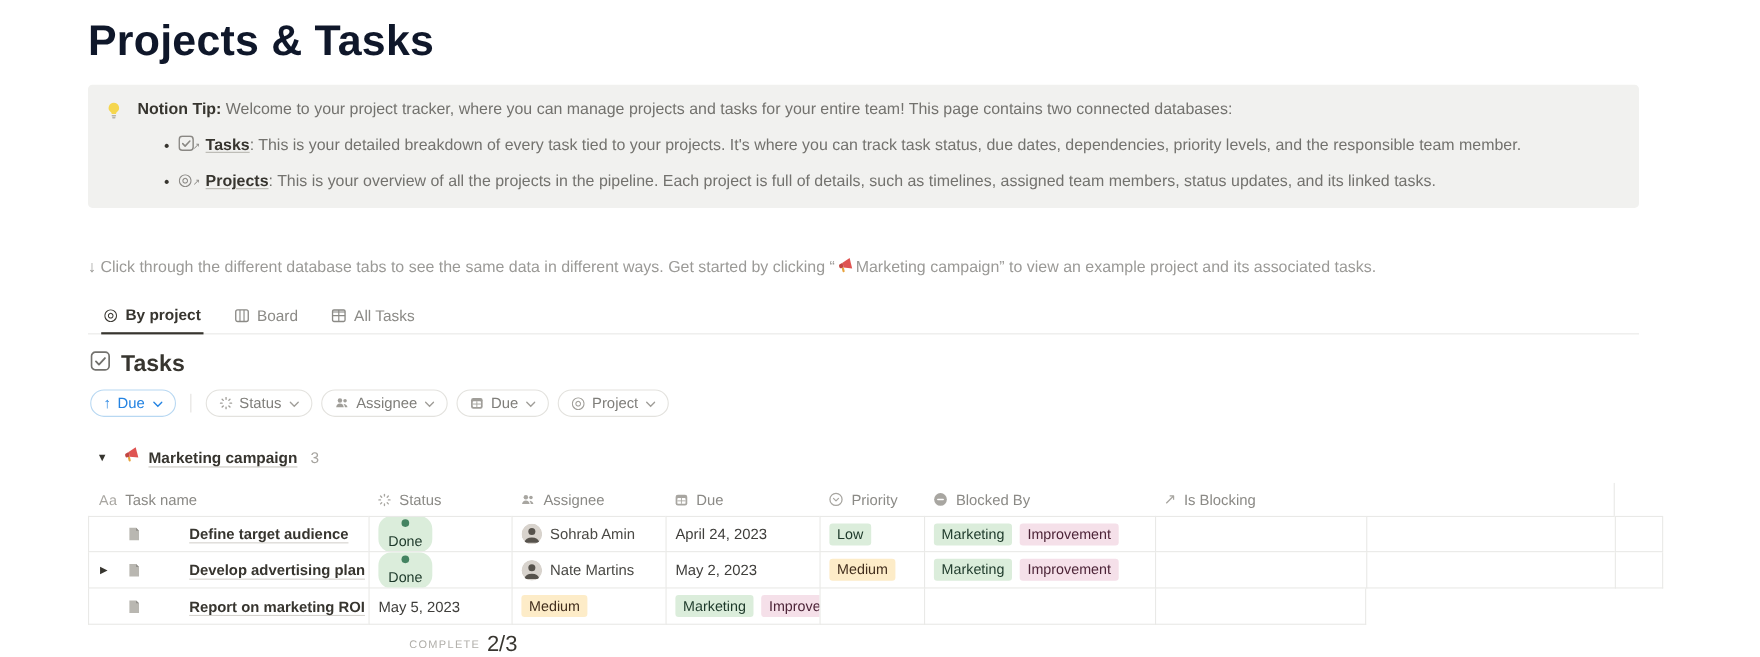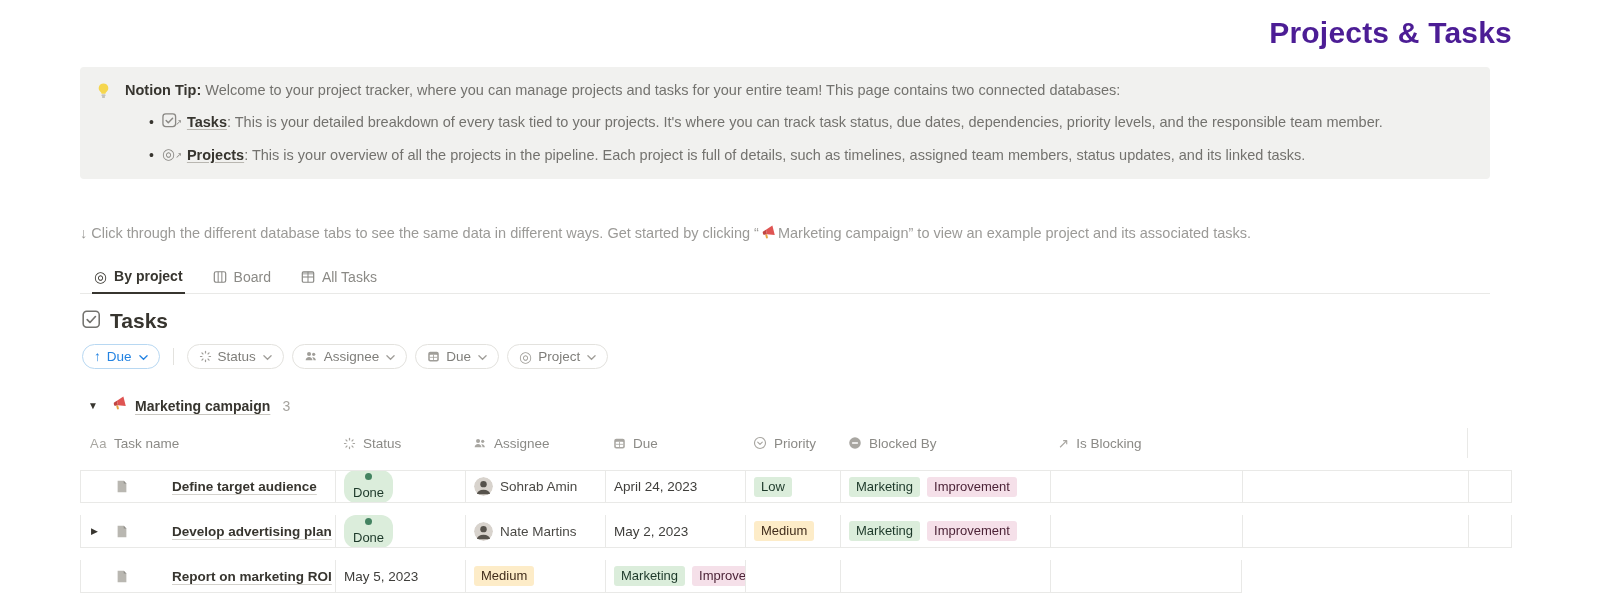"Projects & Tasks" .page-title { color: #4c1d95 -> #0f172a; font-size: 30px -> 39px; text-align: right -> none }
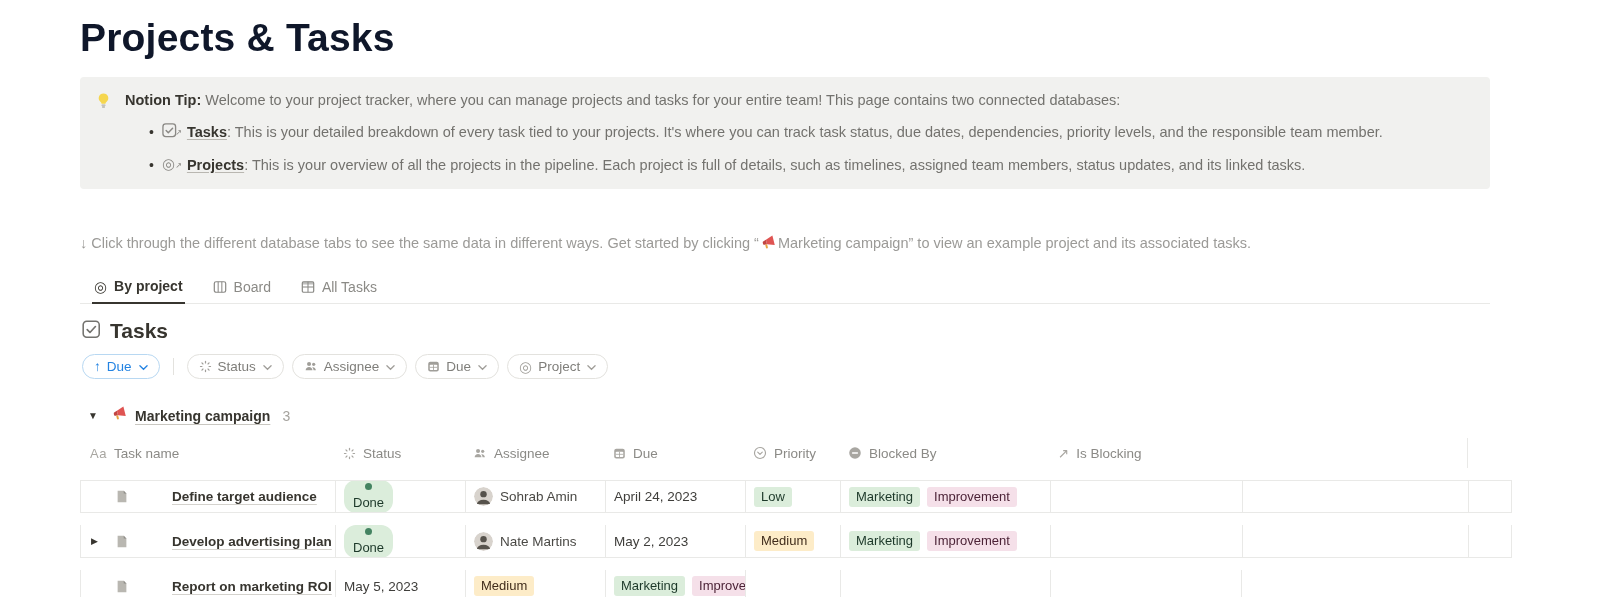"Aa" .trow { margin-top: 12px -> none }
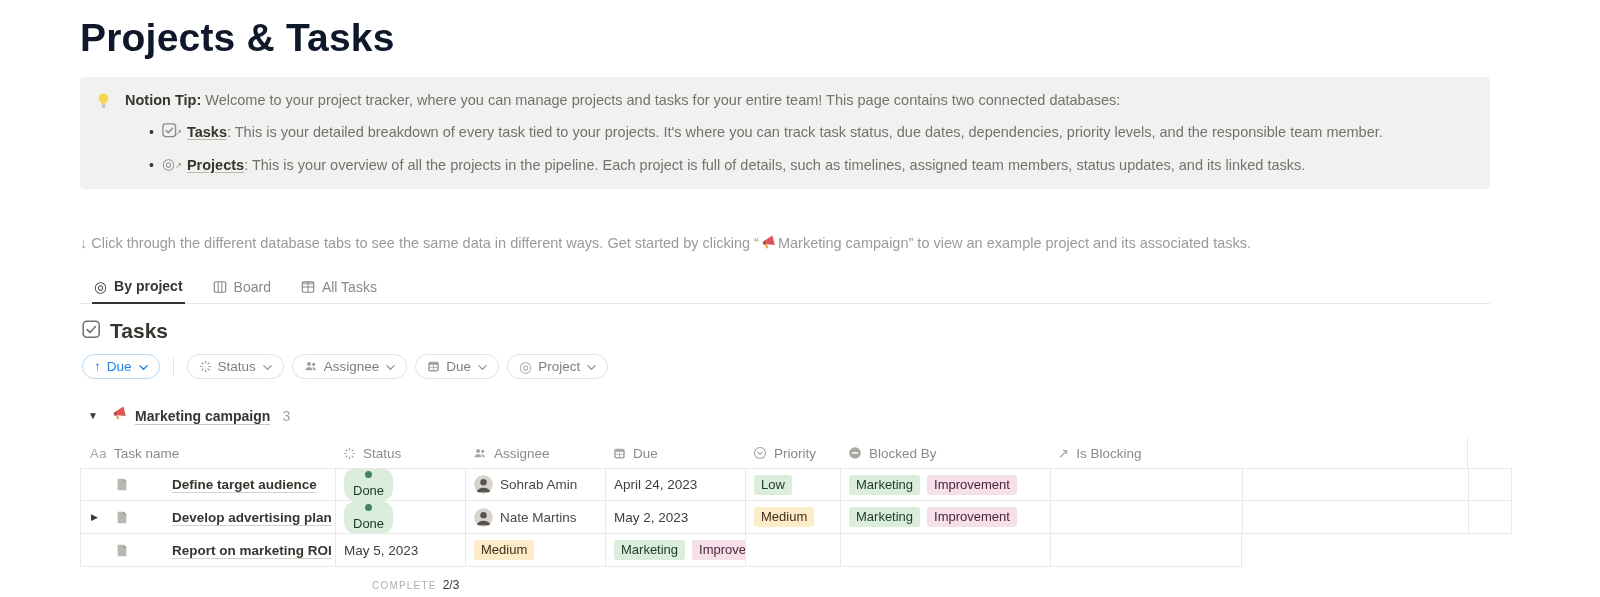"2/3" .calc-value { font-size: 12px -> 20px }
